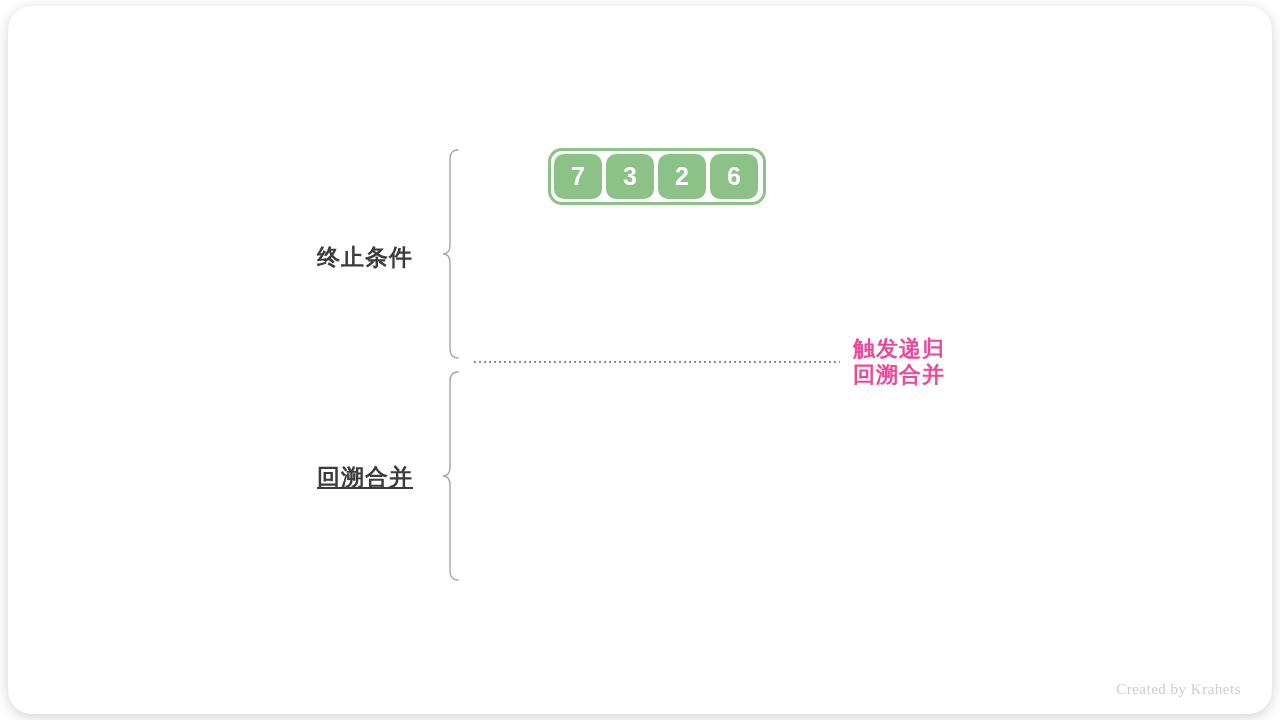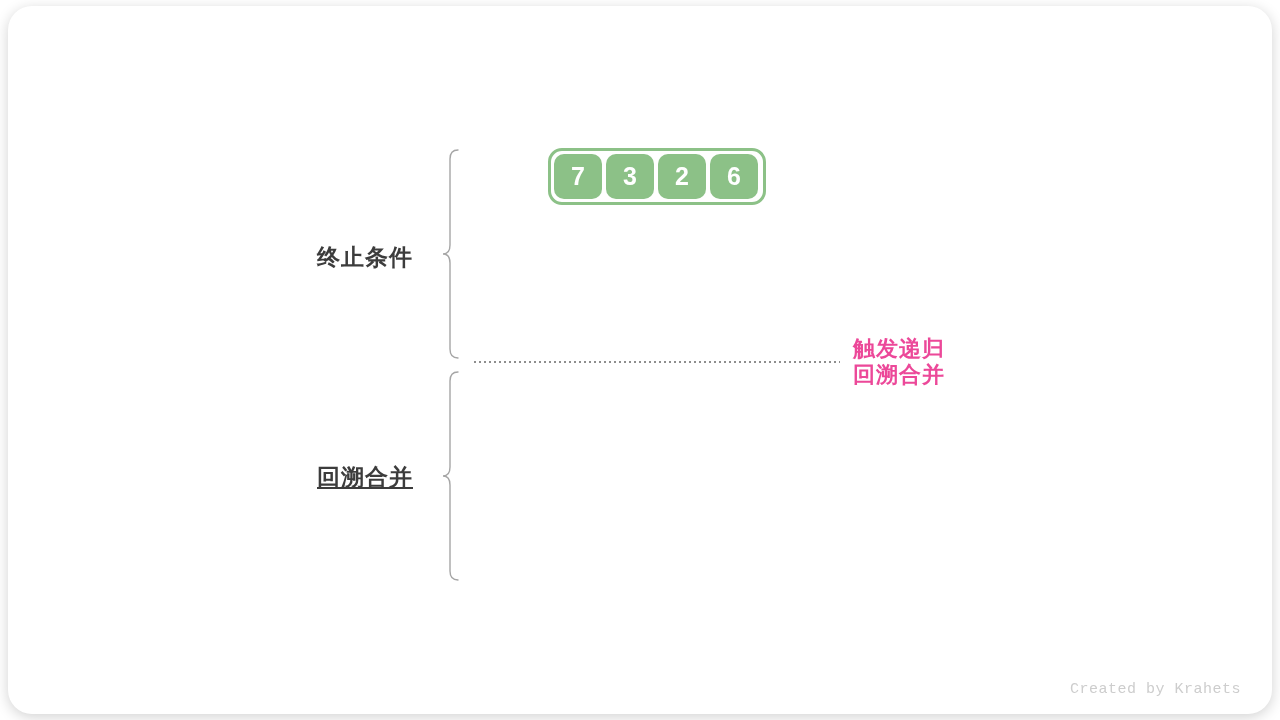"Created by Krahets" .watermark { font-family: Liberation Mono, monospace -> Liberation Serif, serif }
